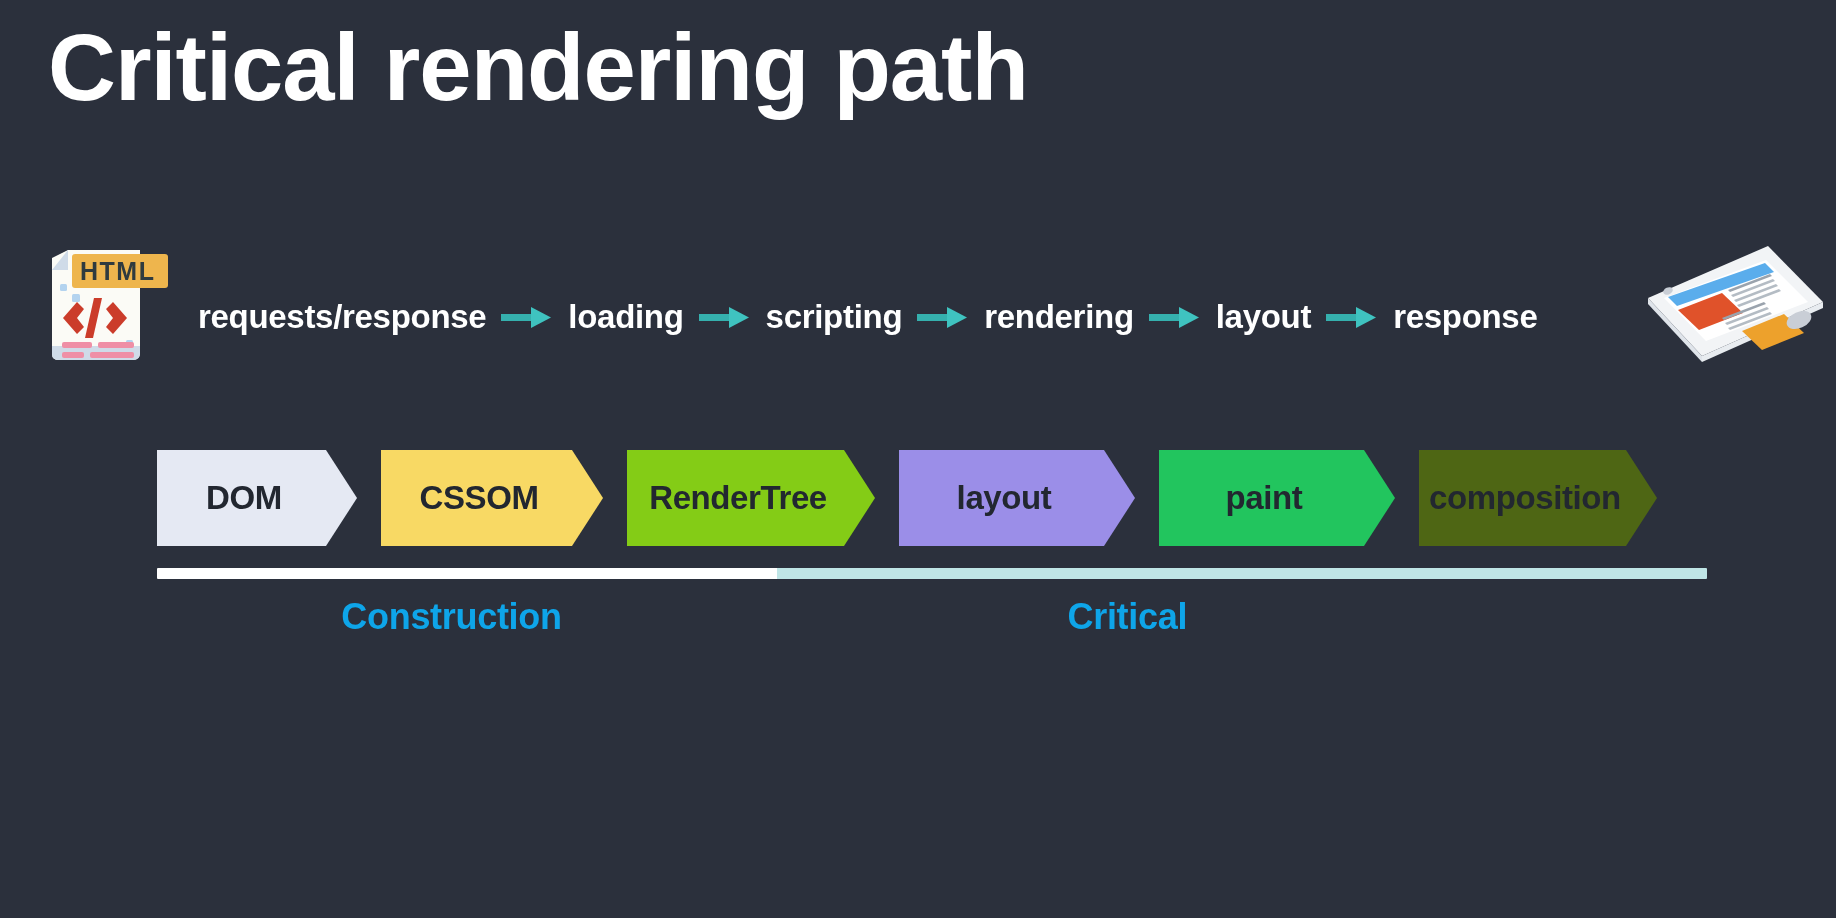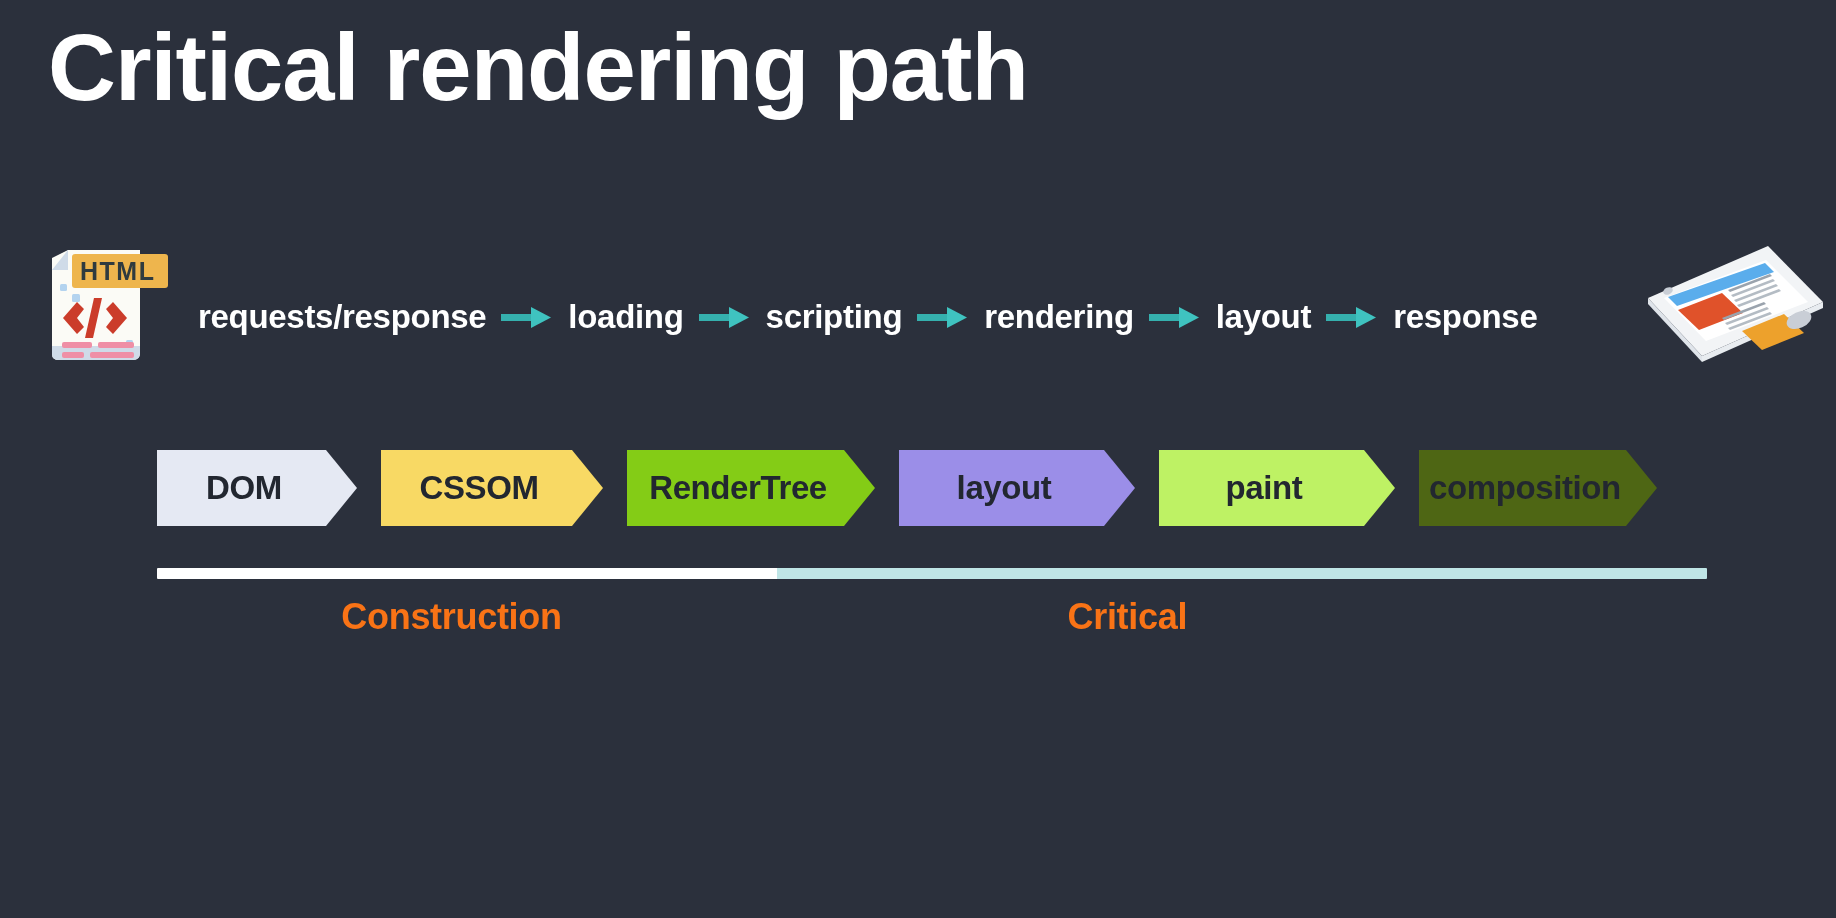"DOM" .stage { height: 76px -> 96px }
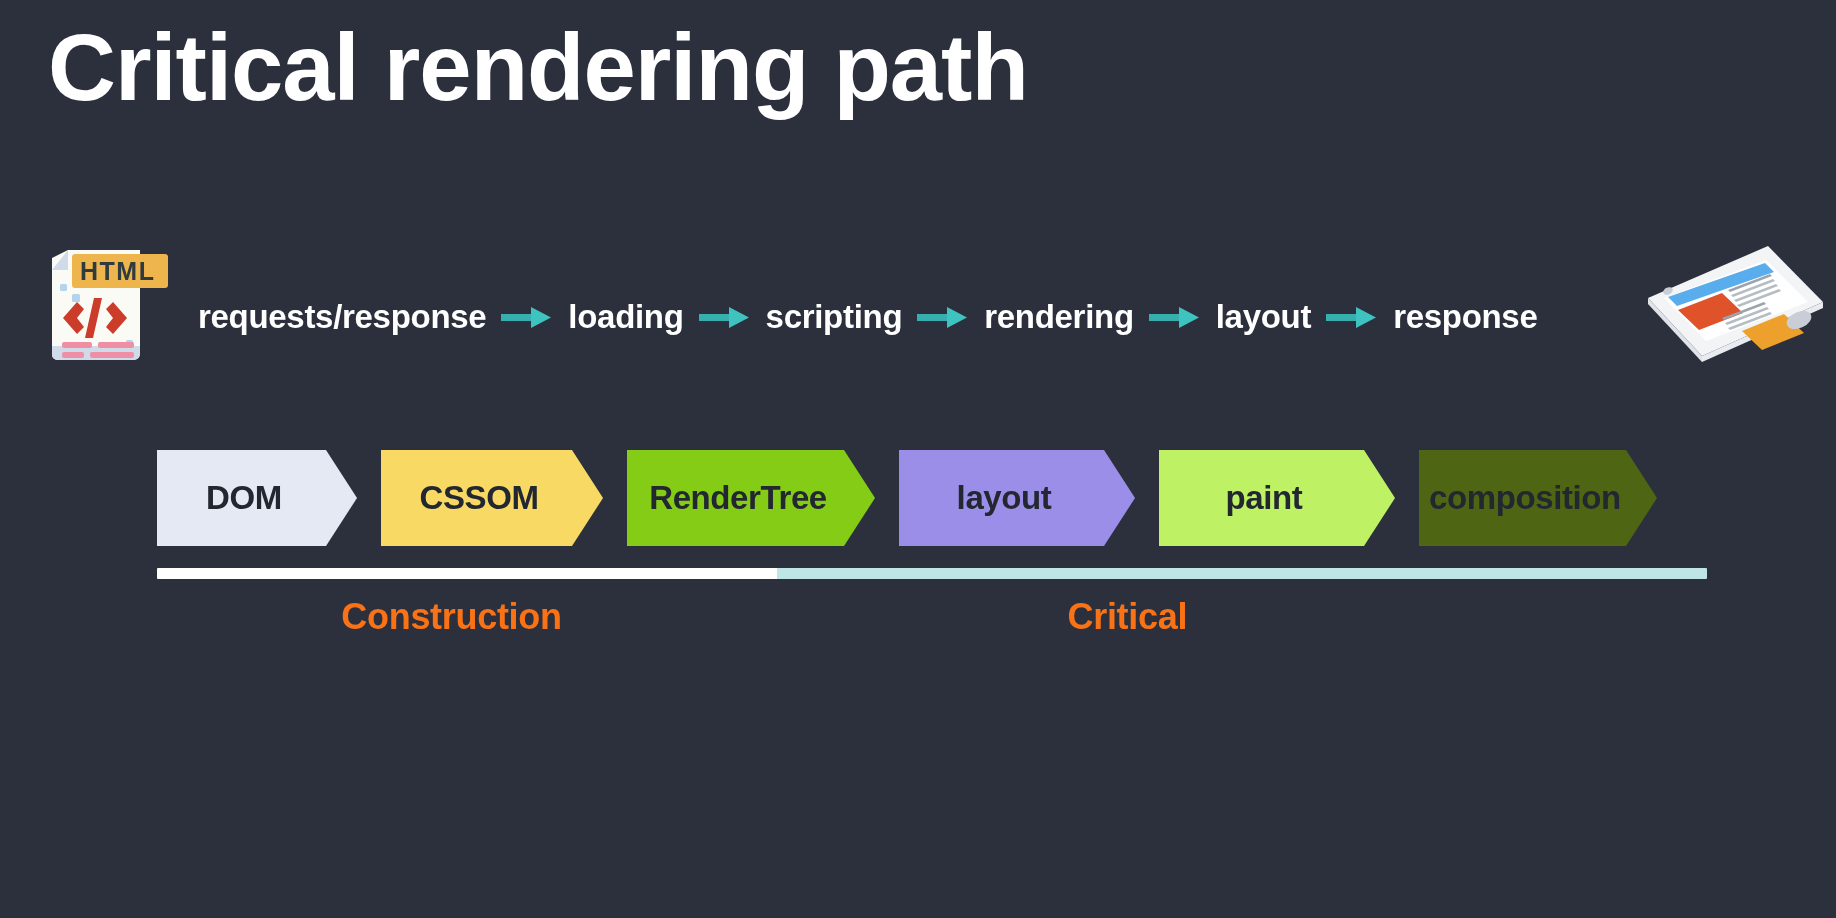"paint" div.stage { background: #bef264 -> #22c55e }
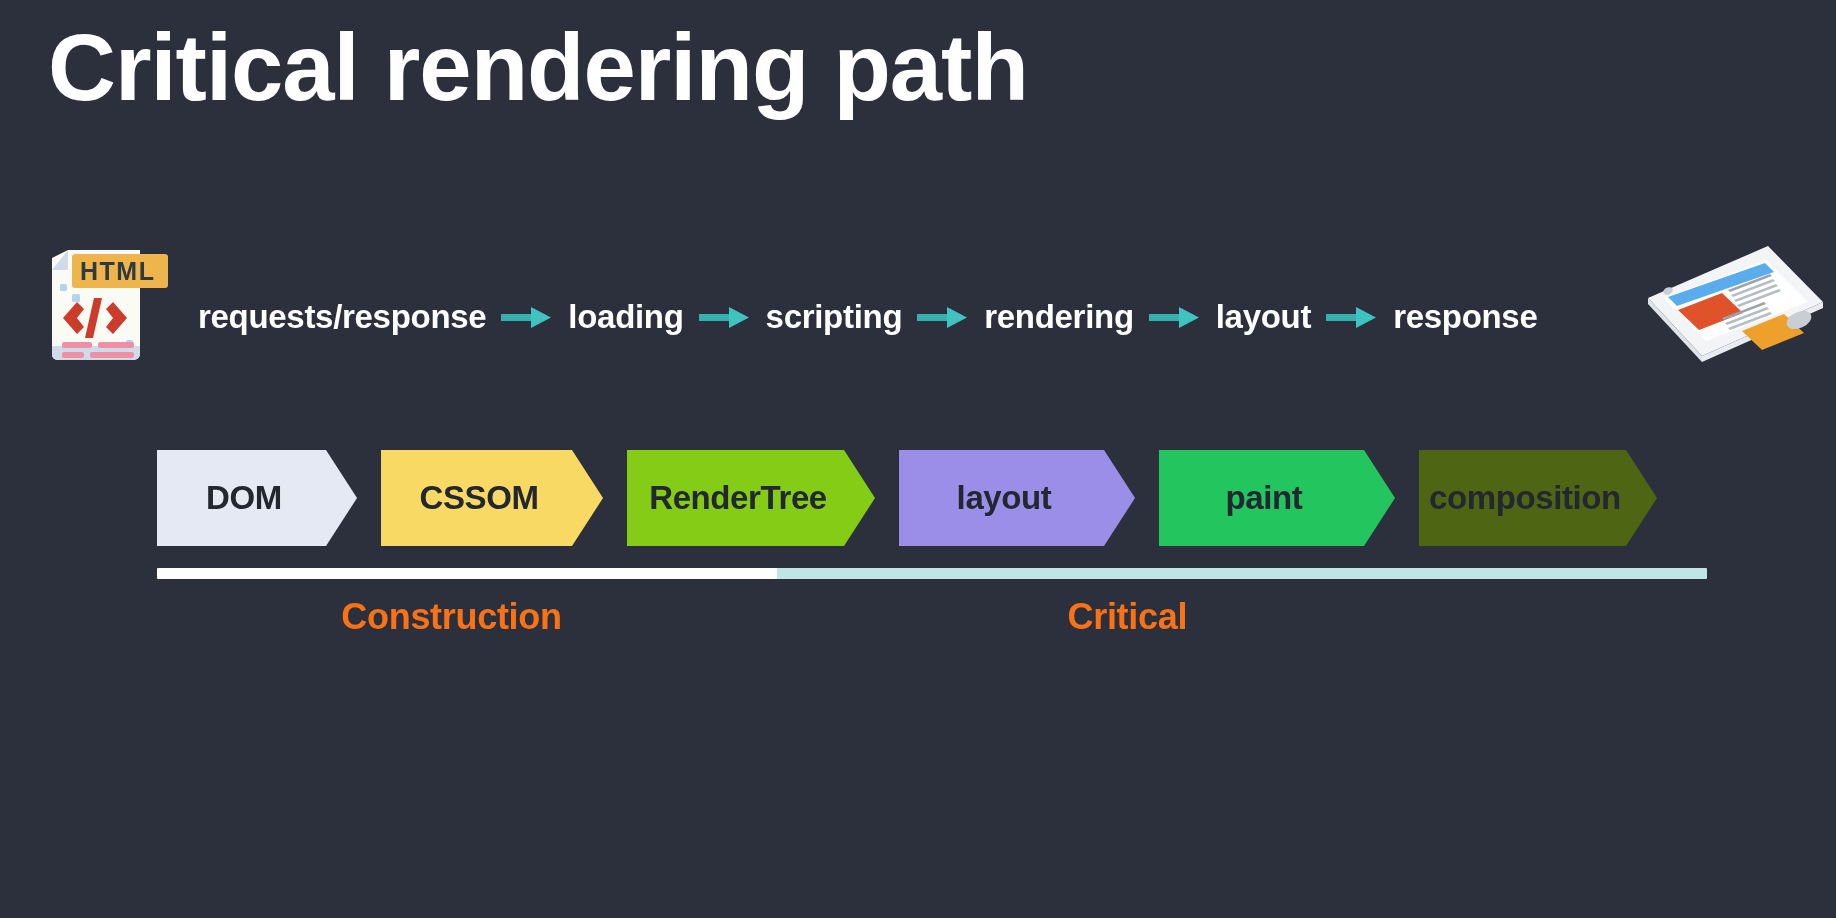"Construction" .phase-label { color: #f97316 -> #0ea5e9 }
